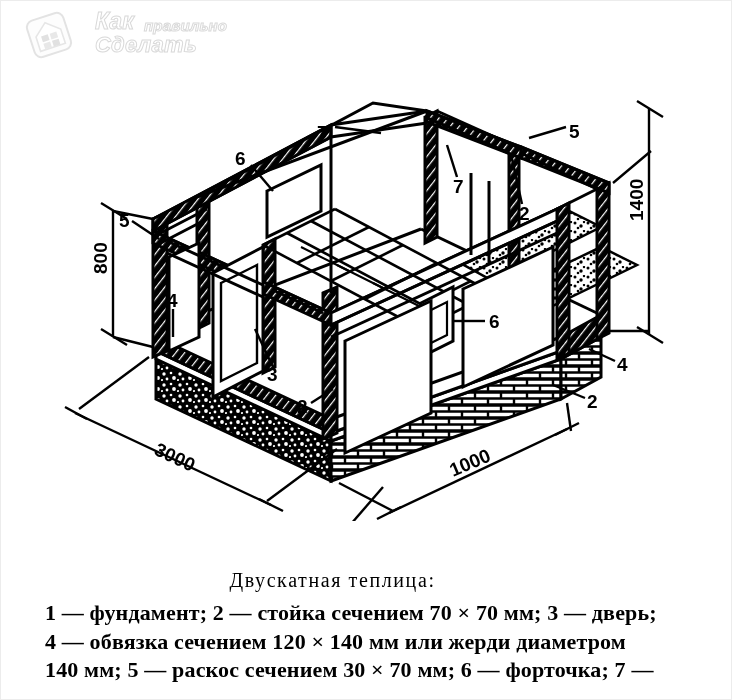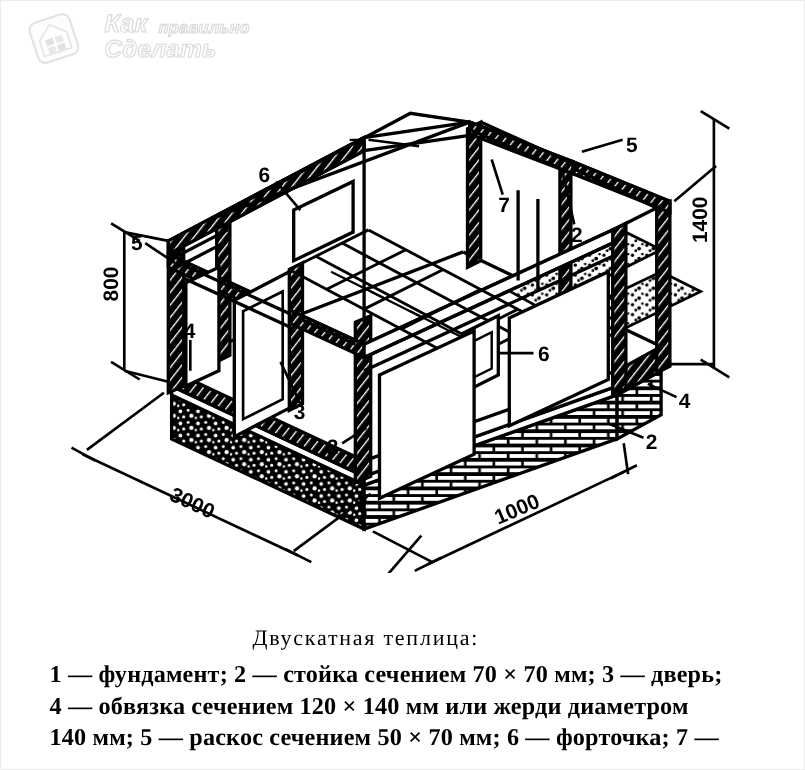"140 мм; 5 — раскос" span.cl { text: 50 -> 30 }
